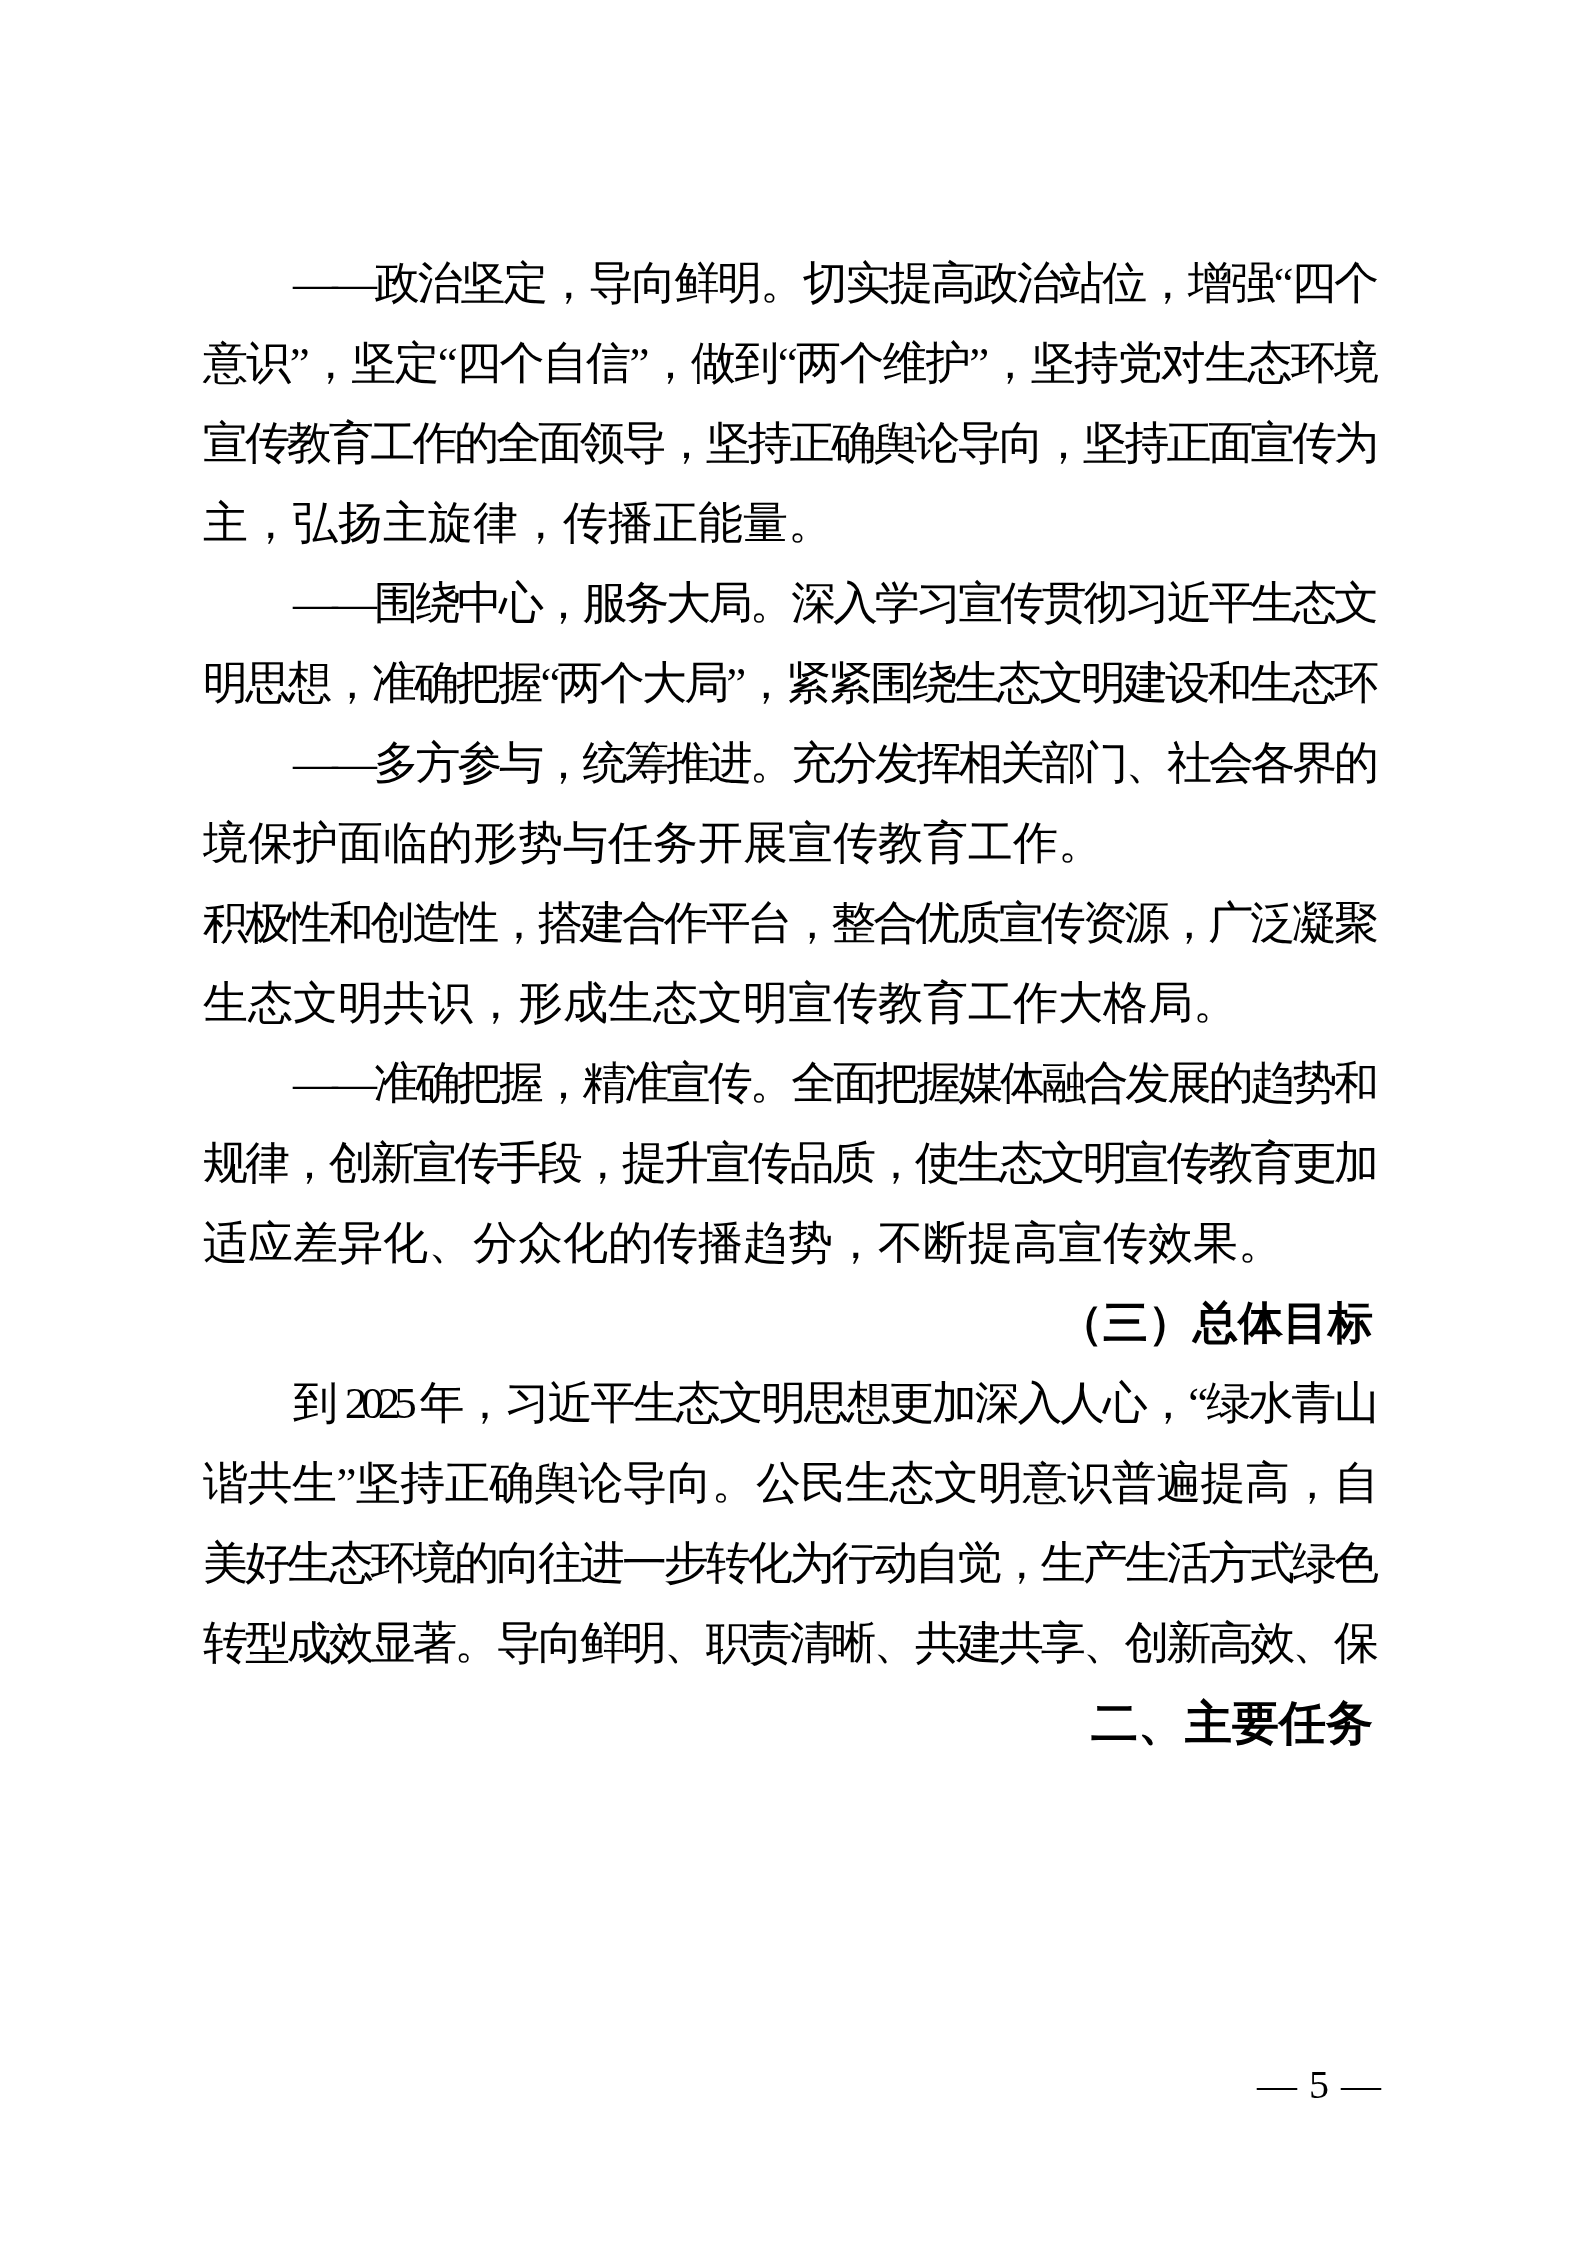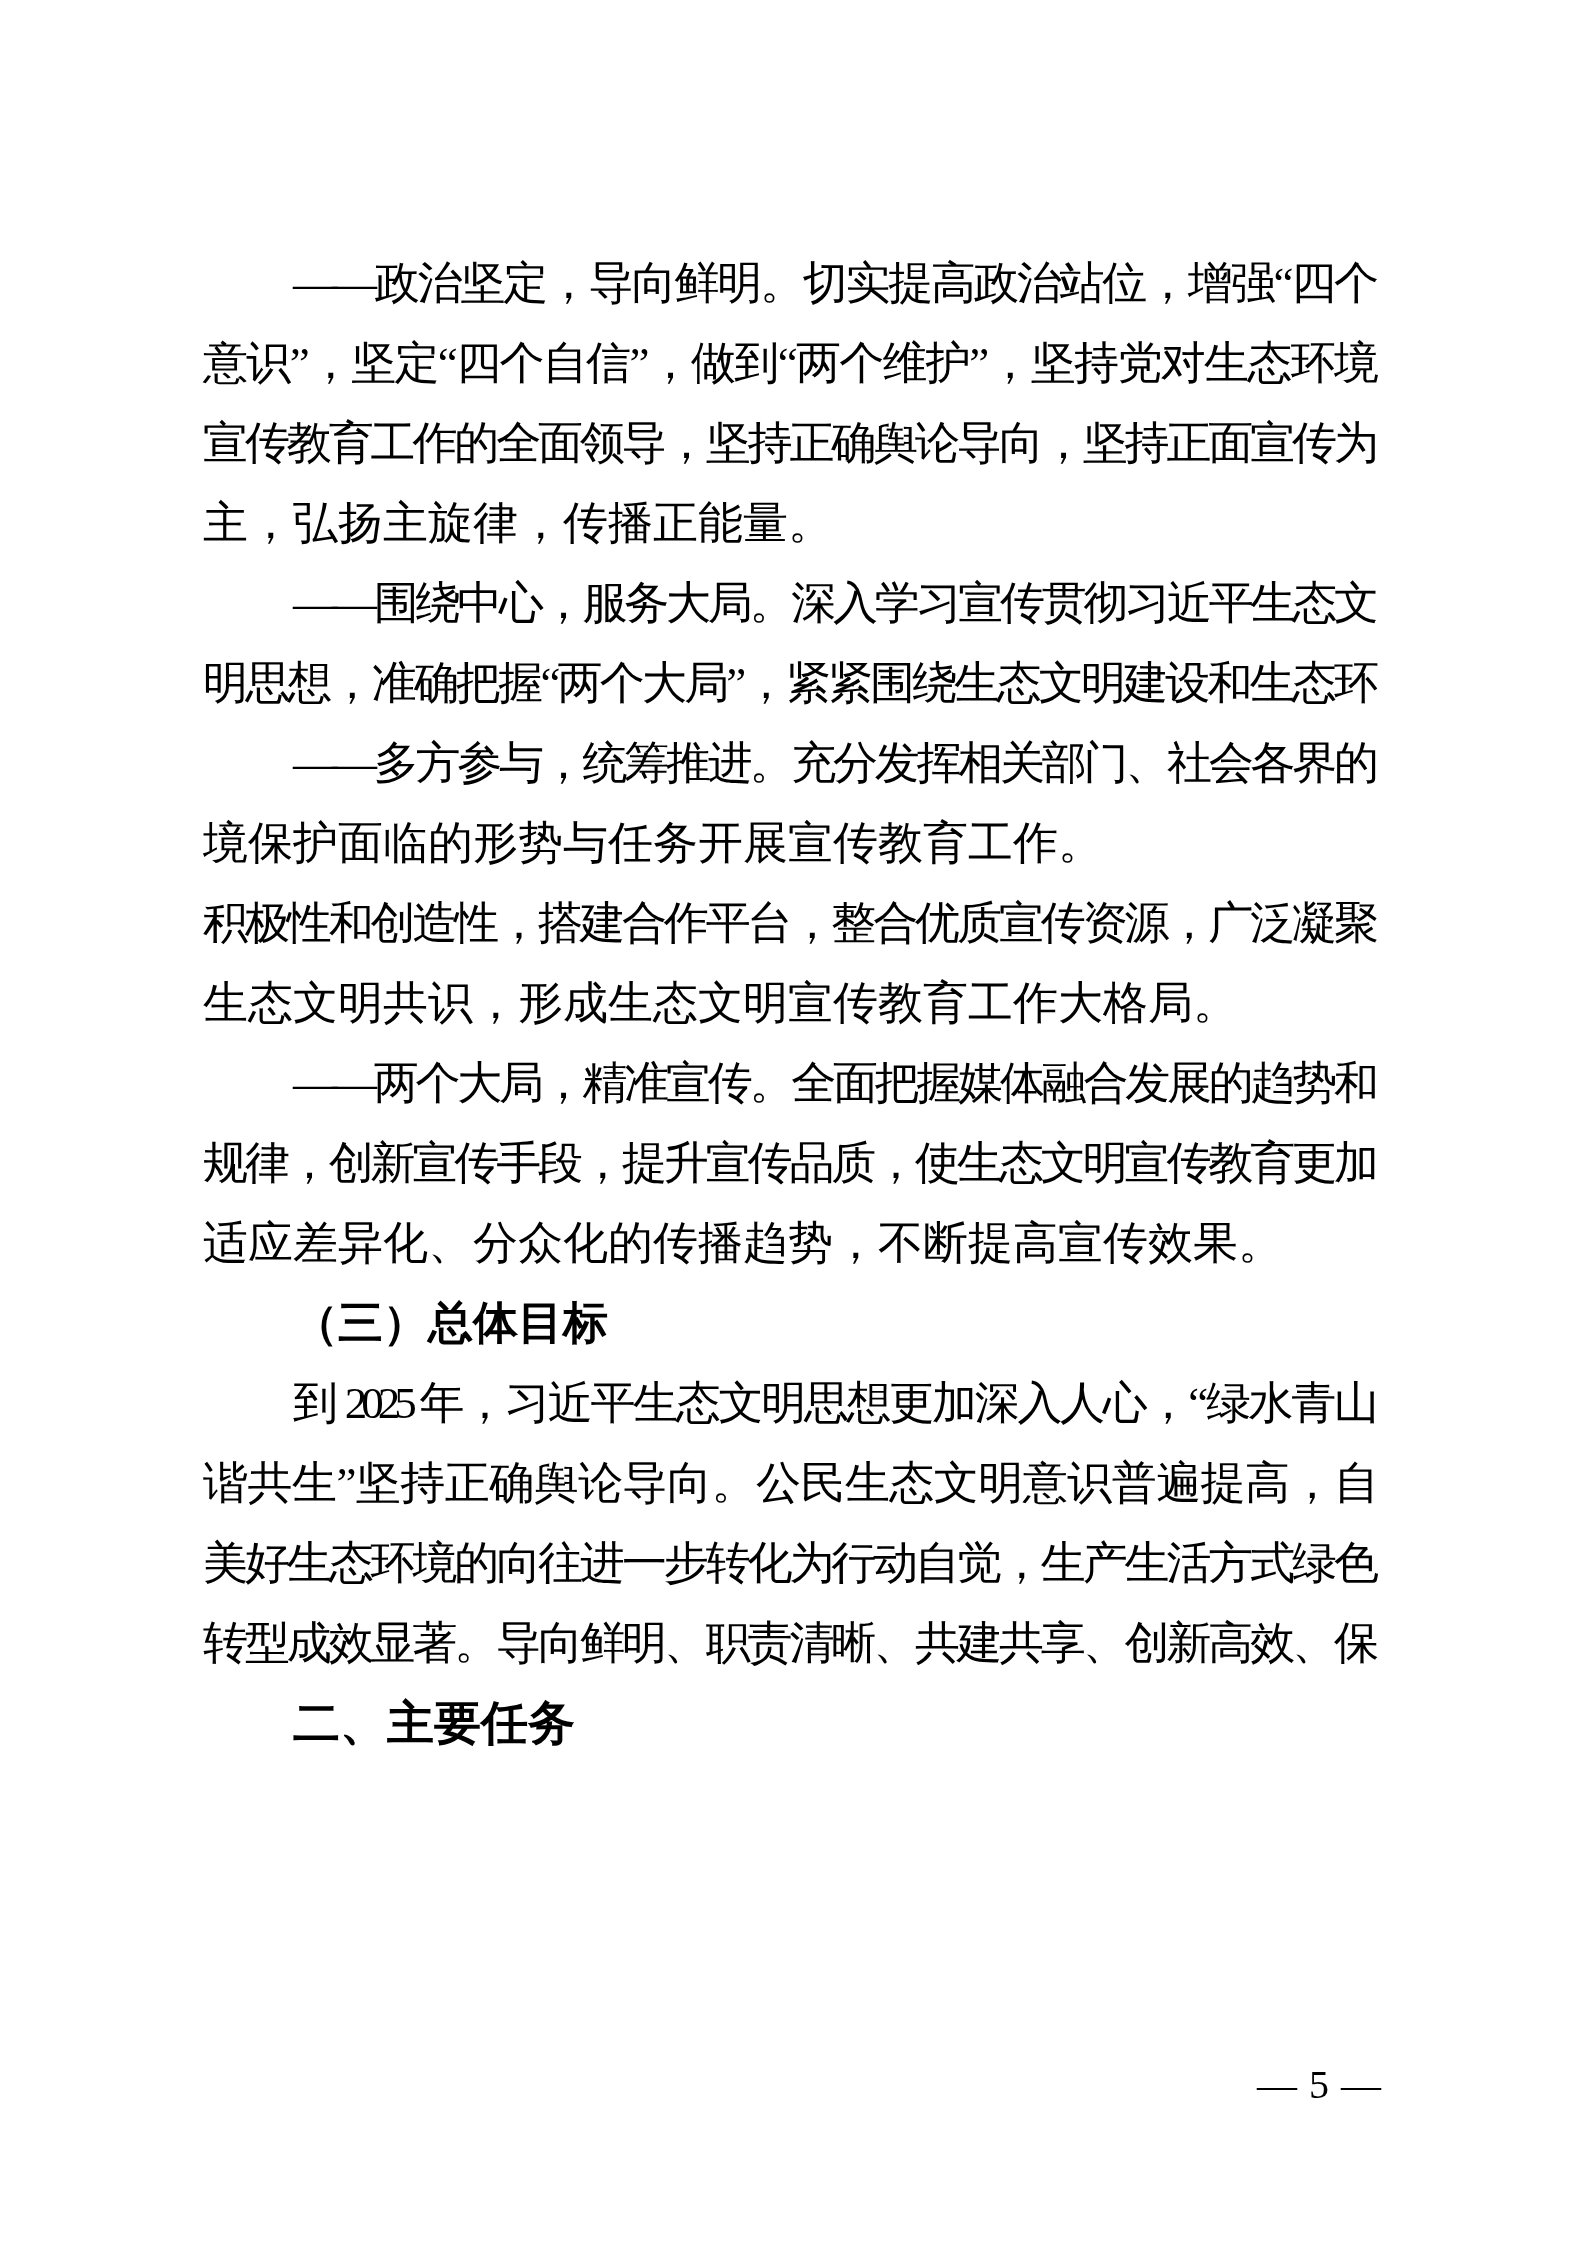"——两个大局，精准宣传。全面把握媒体融合发展的趋势和" div.line { text: 两个大局 -> 准确把握 }
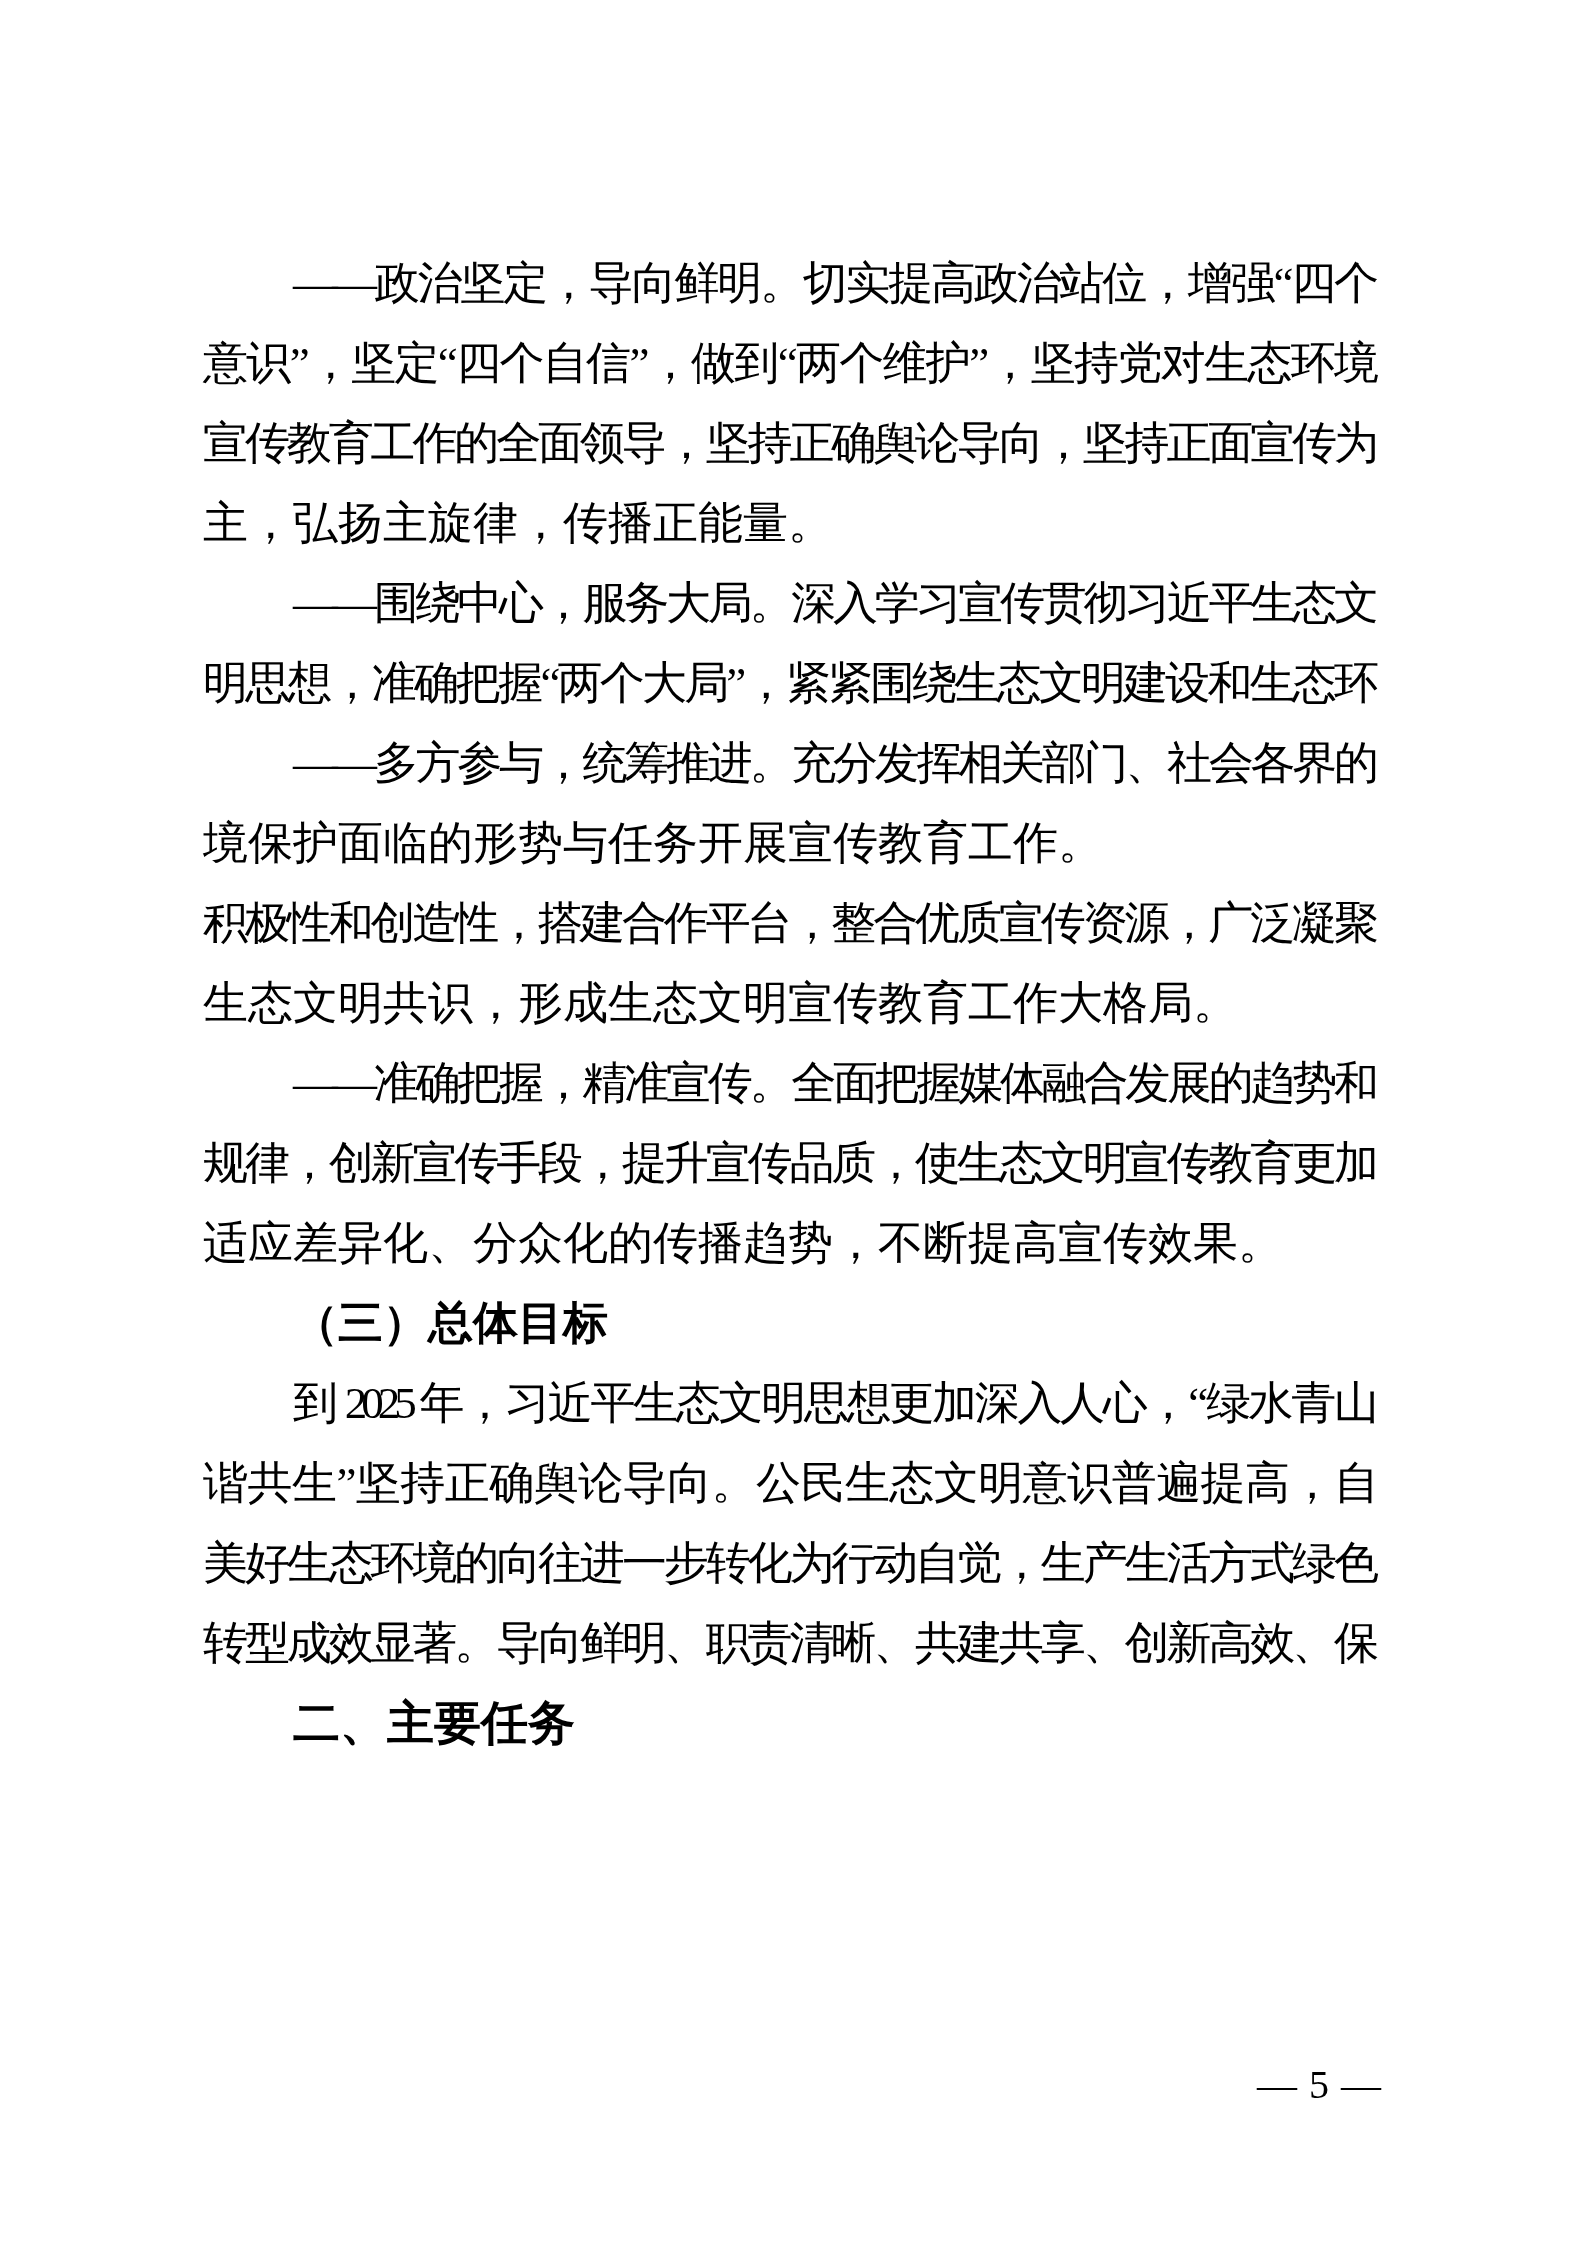"（三）总体目标" .line.indent { text-align: none -> right }
